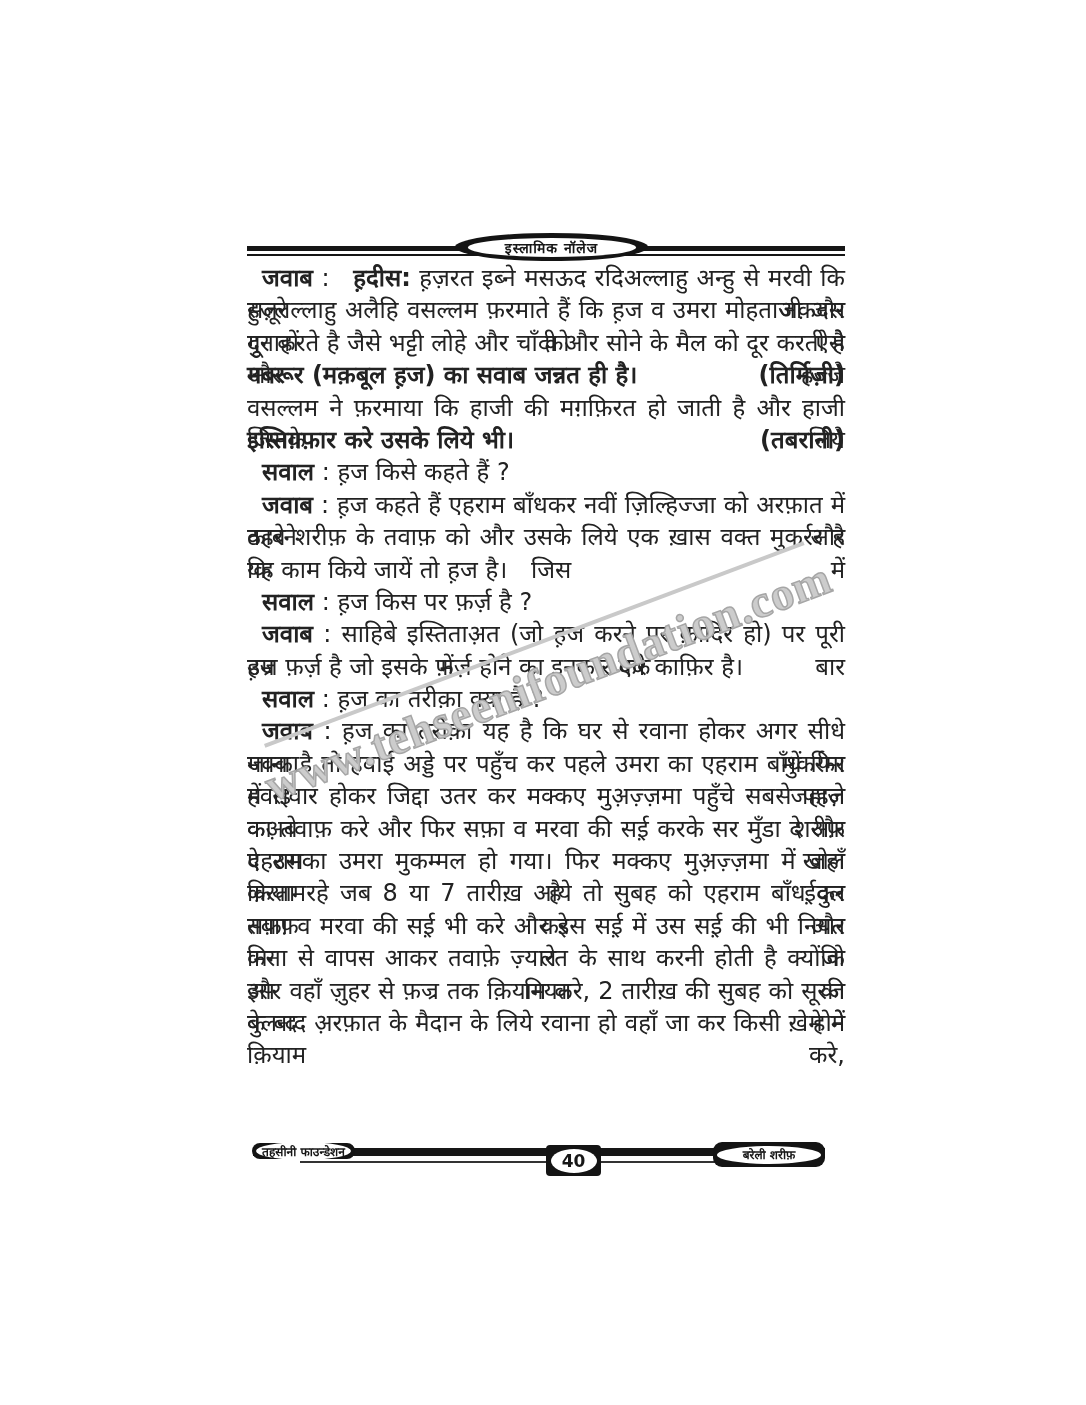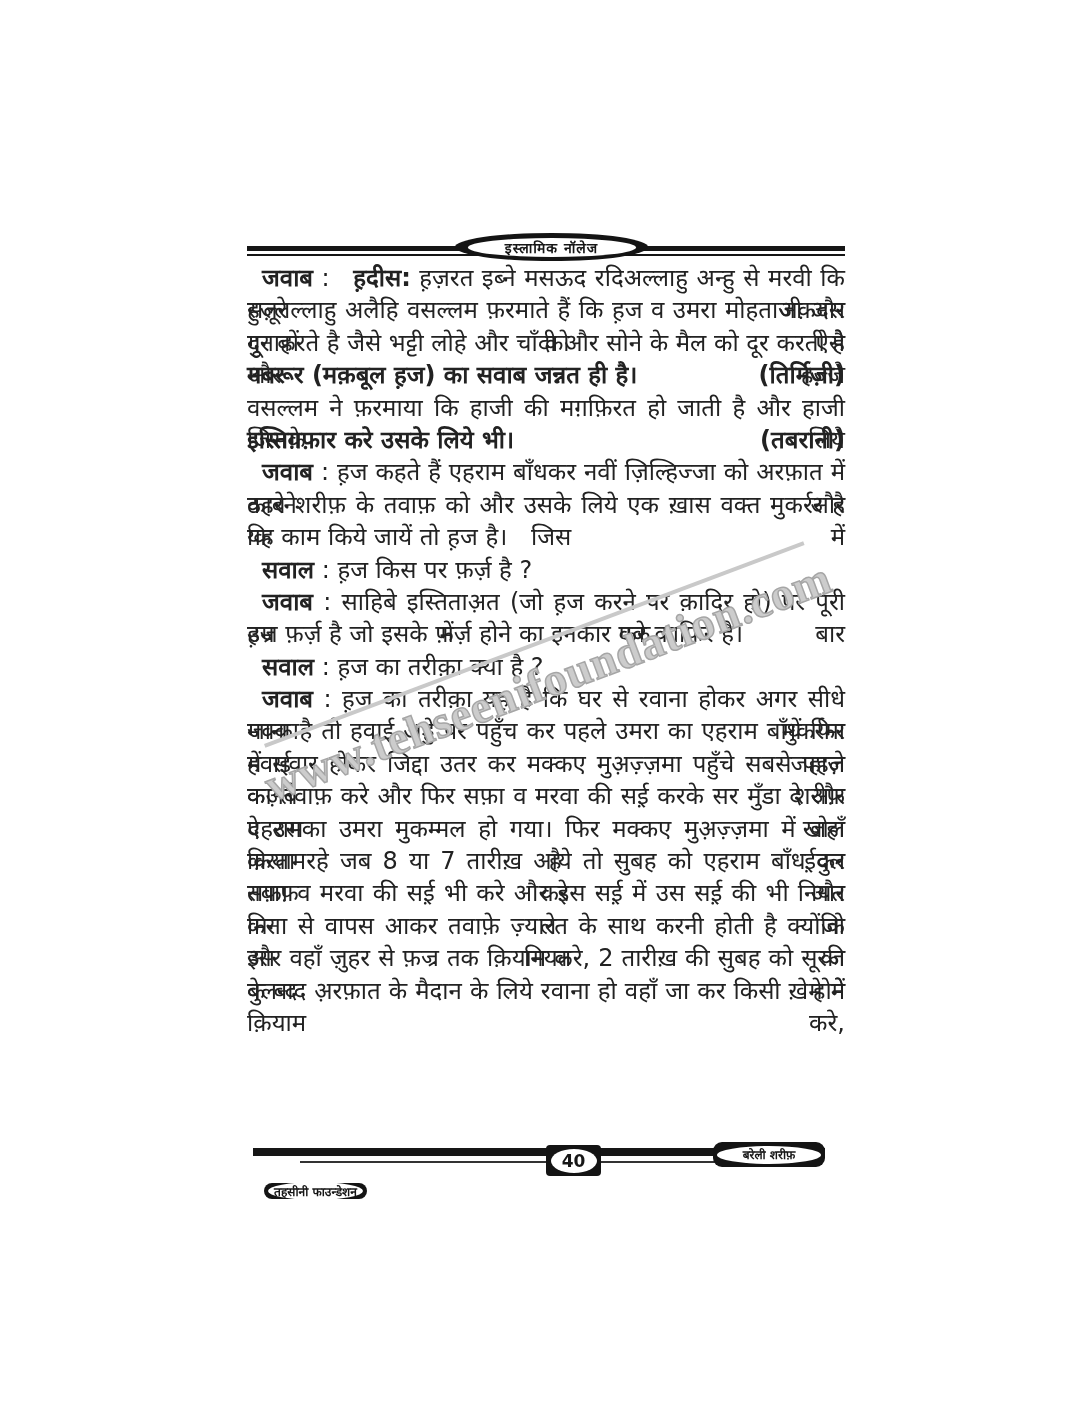"सवाल : ह़ज किसे कहते" div.line { html: none -> <div><span><b>सवाल</b><span> : ह़ज किसे कहते हैं ?</span></span></div> }
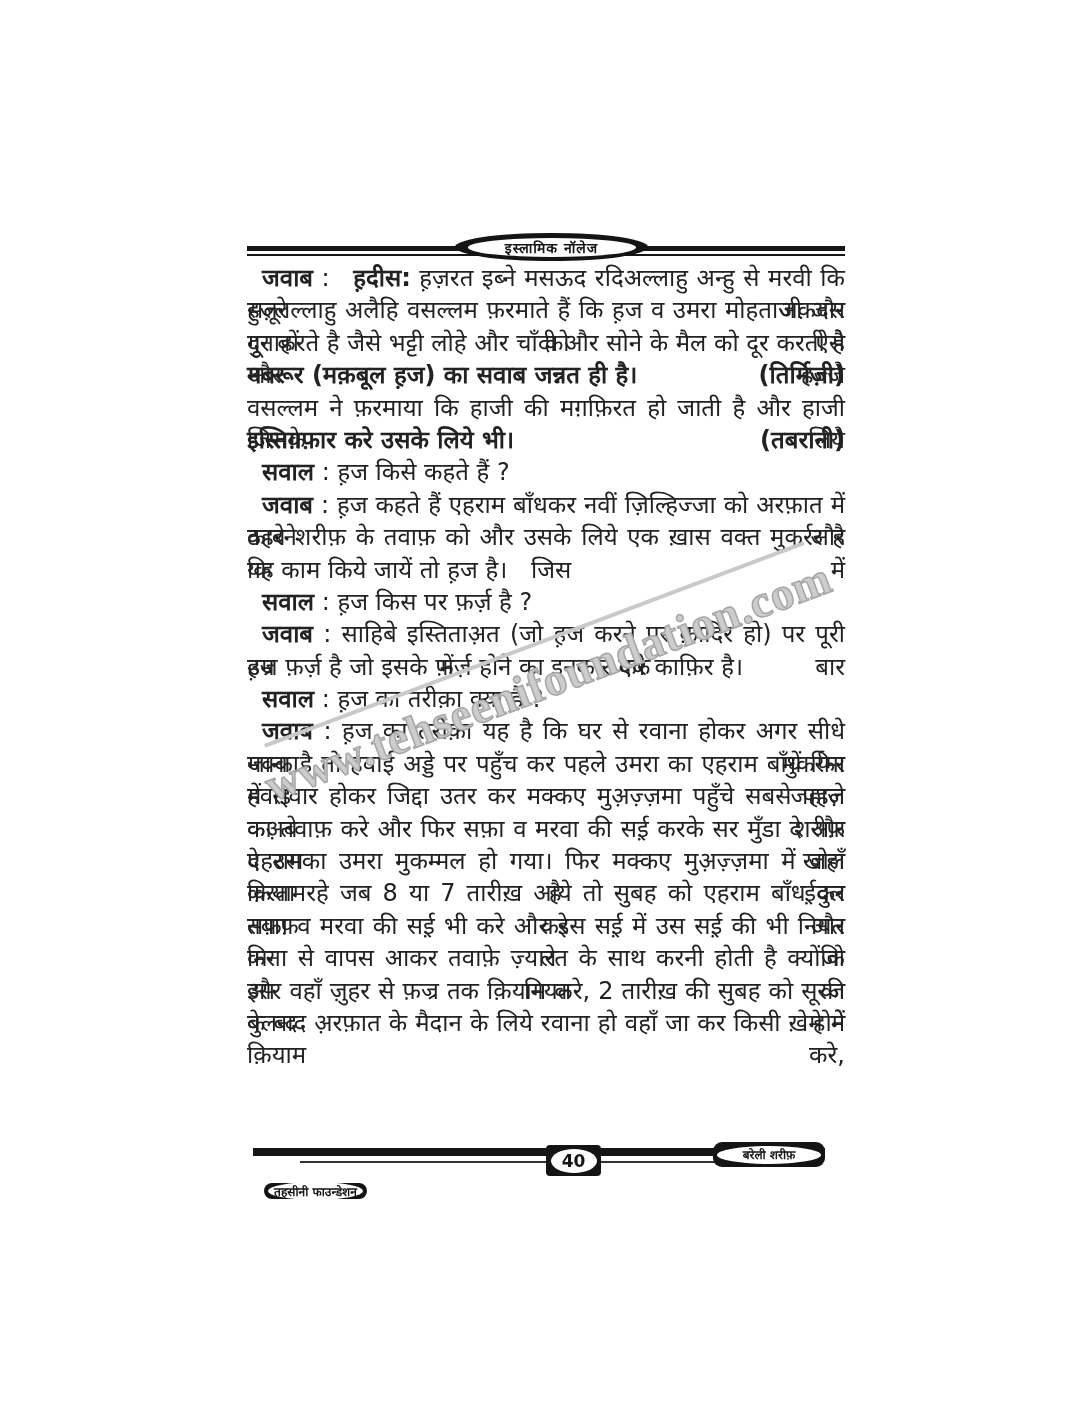"तहसीनी फाउन्डेशन" .ftr-badge-left { left: 264px -> 252px; margin-top: 40px -> none }
